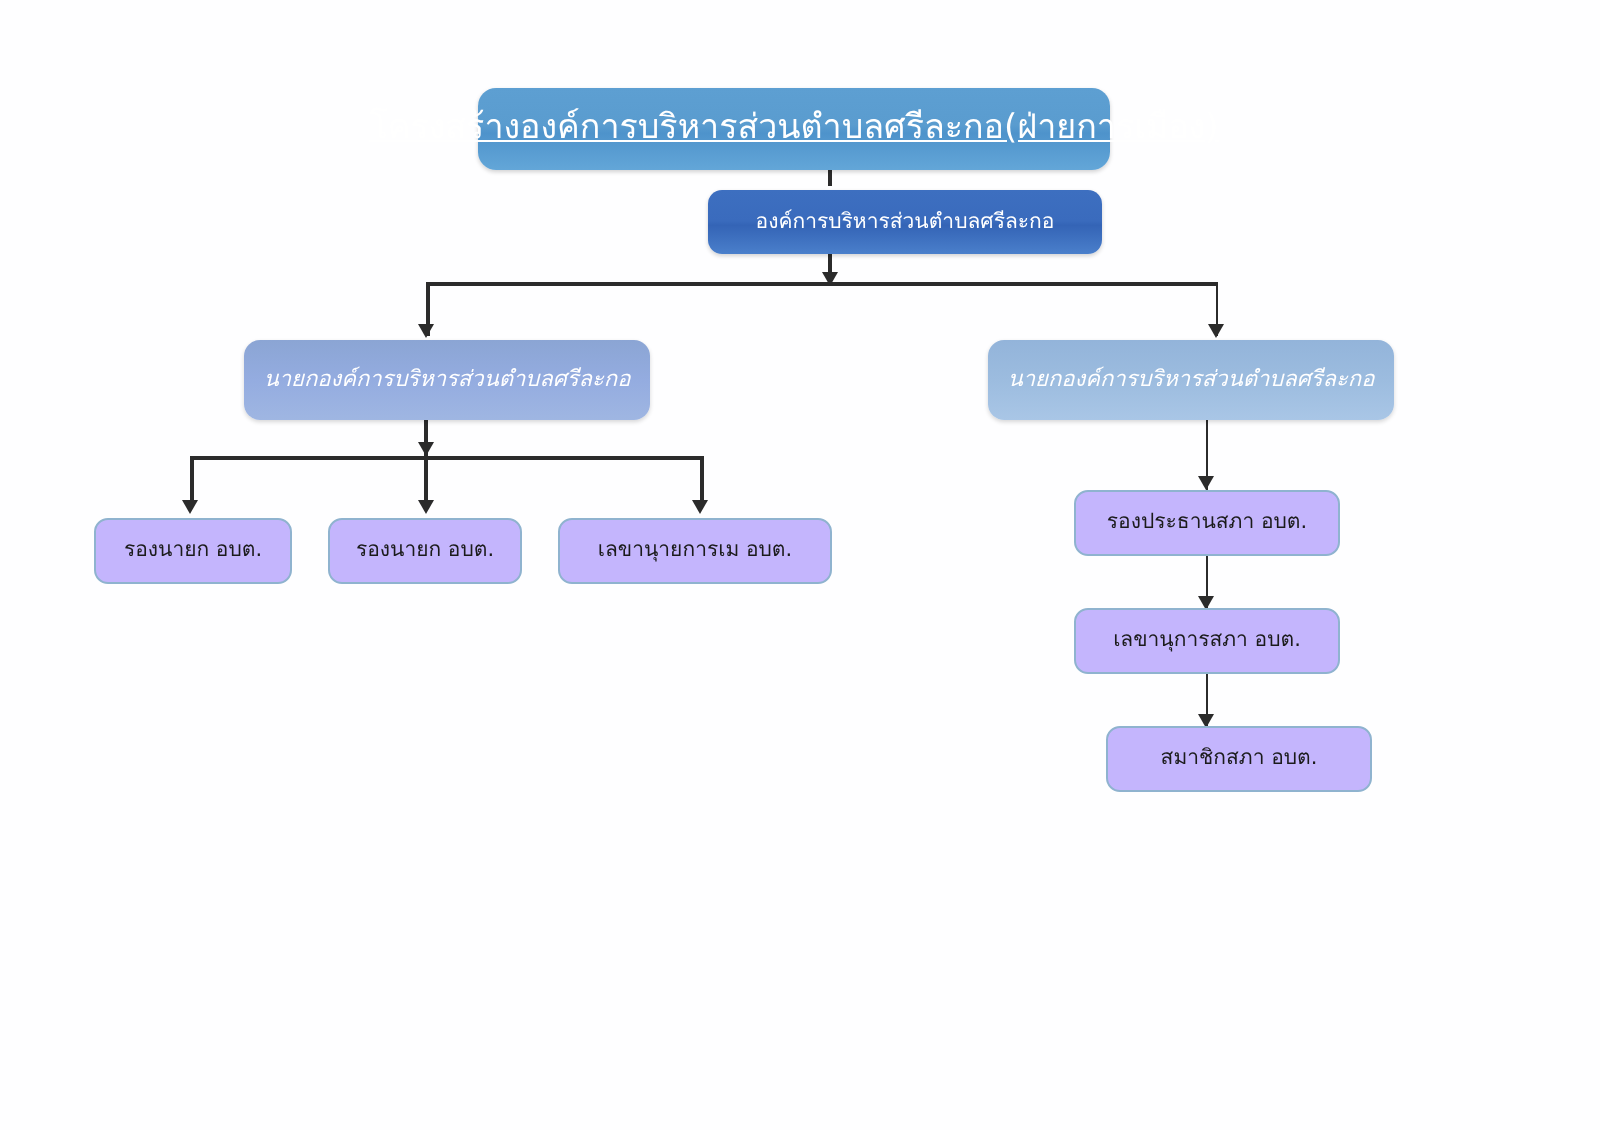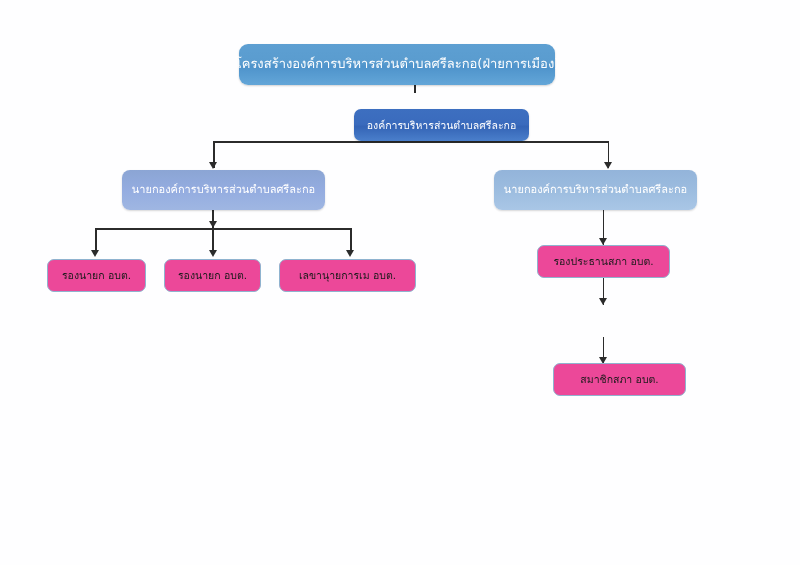"โครงสร้างองค์การบริหารส่วนตำบลศรีละกอ(ฝ่" .node.title { font-size: 13px -> 17px; text-decoration: none -> underline }
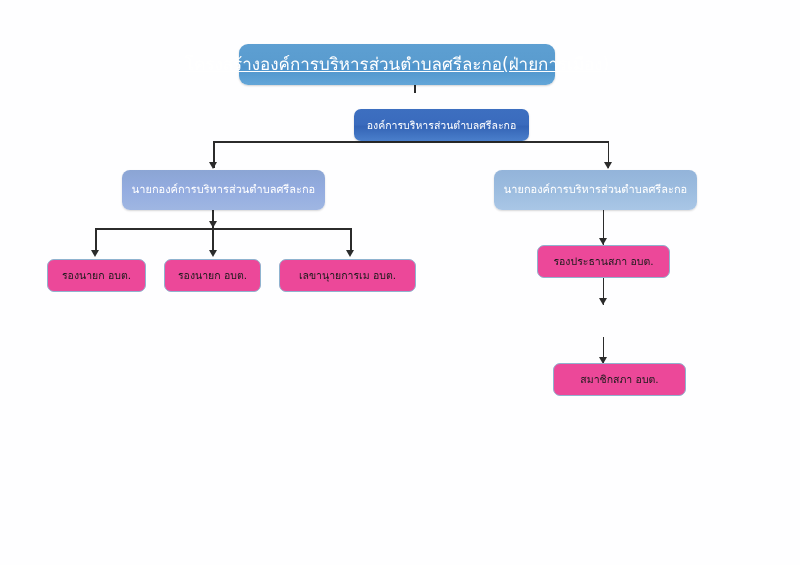"องค์การบริหารส่วนตำบลศรีละกอ" div.node { top: 109px -> 95px; width: 175px -> 197px }
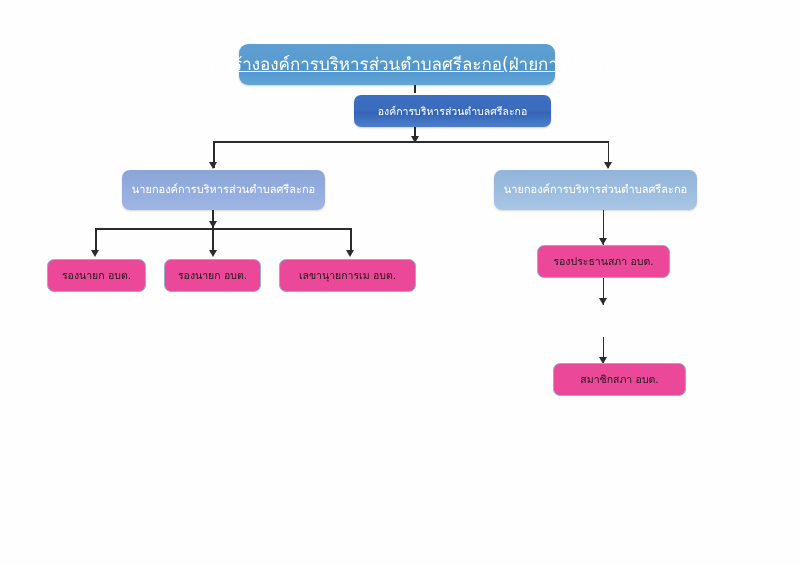"นายกองค์การบริหารส่วนตำบลศรีละกอ" .node.soft { font-style: none -> italic }
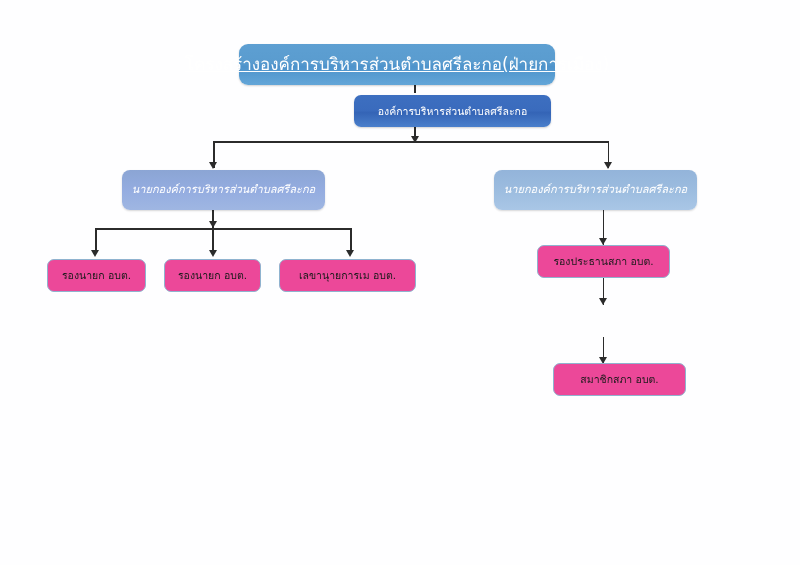"รองประธานสภา อบต." .node.leaf { background: #ec4899 -> #c4b5fd }
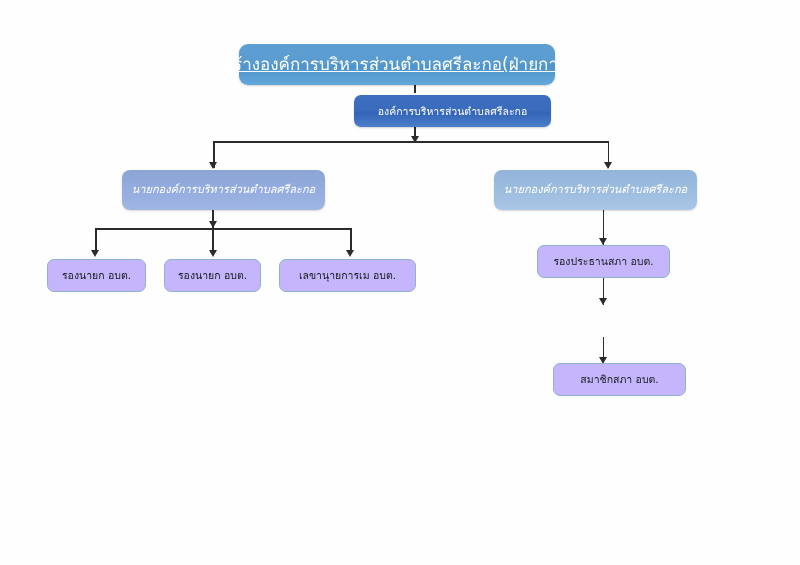"เลขานุการสภา อบต." div.node { html: none -> <div> <span>เลขานุการสภา อบต.</span> </div> }
